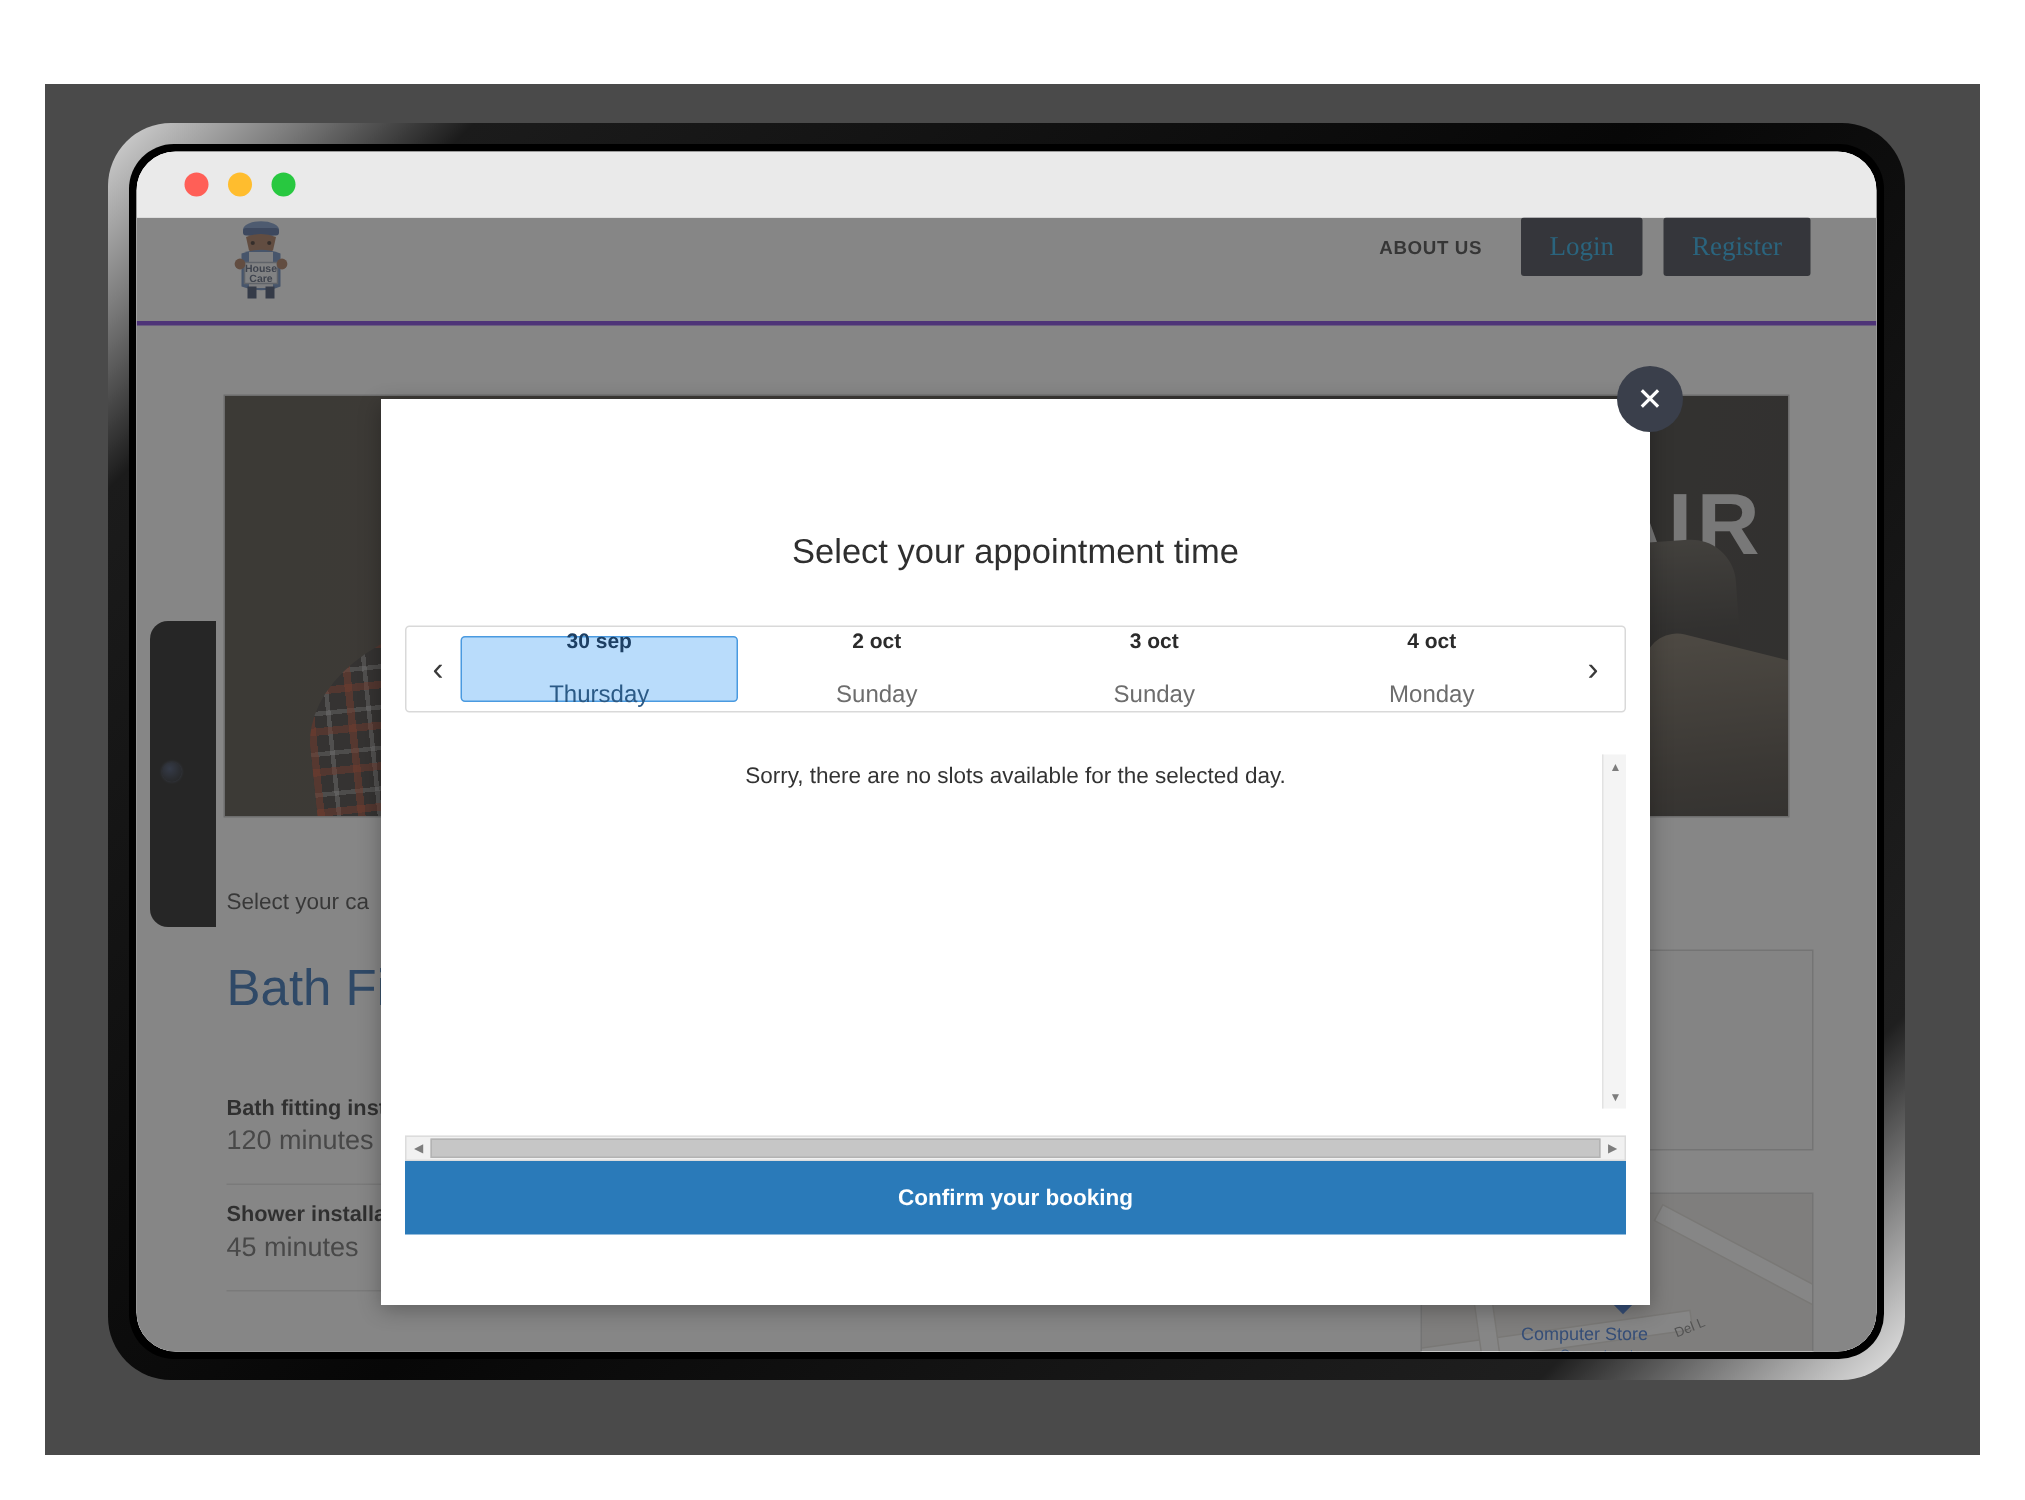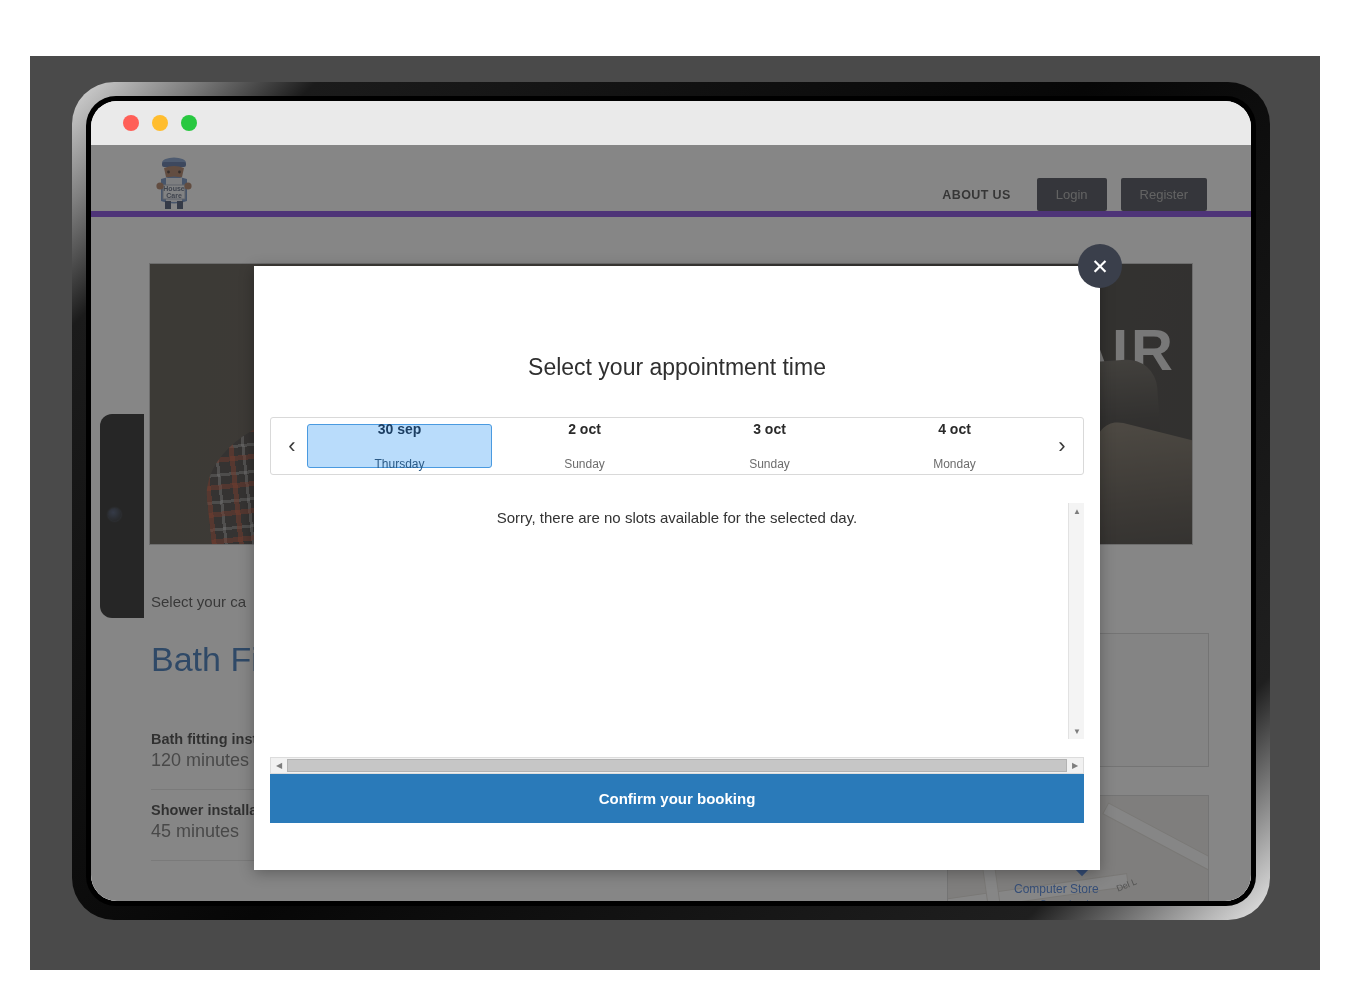"ABOUT US" #site-header { align-items: flex-end -> flex-start; border-bottom: 6px solid #6d28d9 -> 3px solid #6d28d9 }
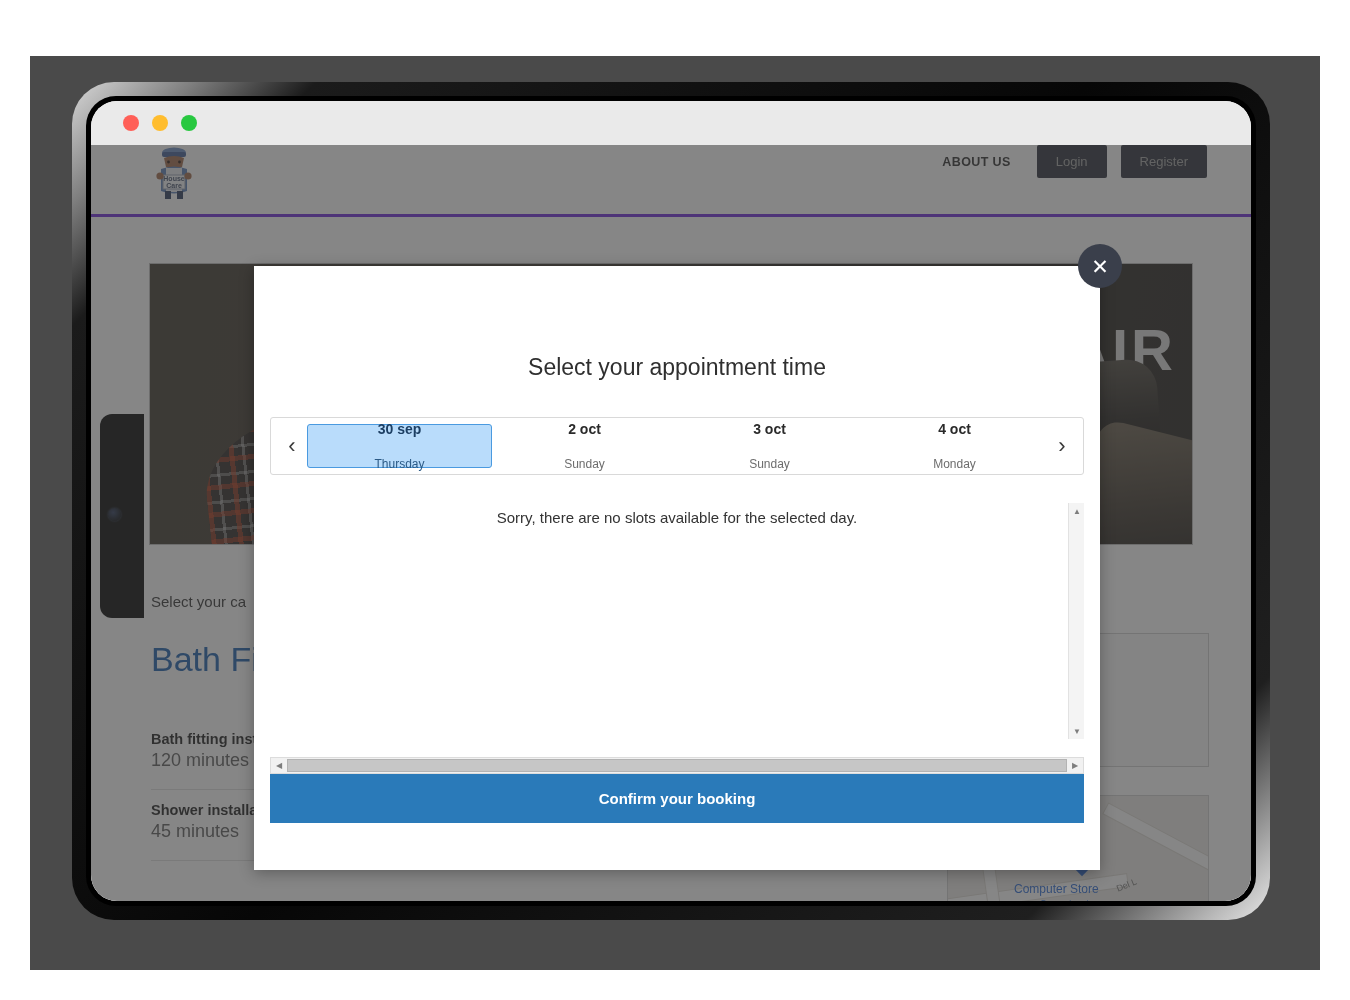"Login" .hdr-btn { color: #a3a3a3 -> #0ea5e9; font-family: Liberation Sans, sans-serif -> Liberation Serif, serif; font-size: 13px -> 18px }
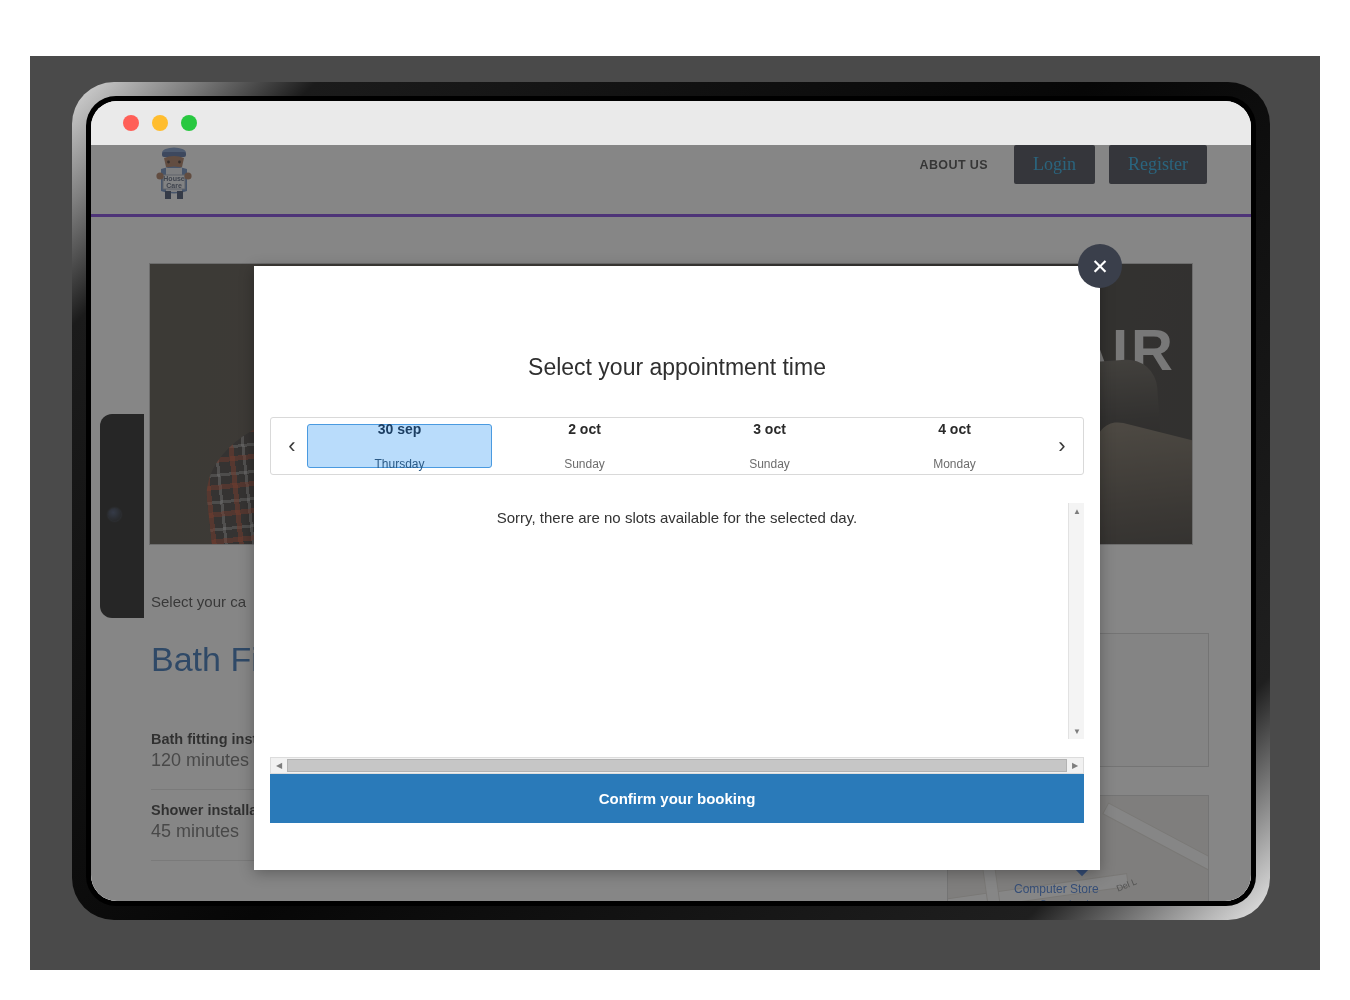"Thursday" .date-wd { font-size: 12px -> 16px }
